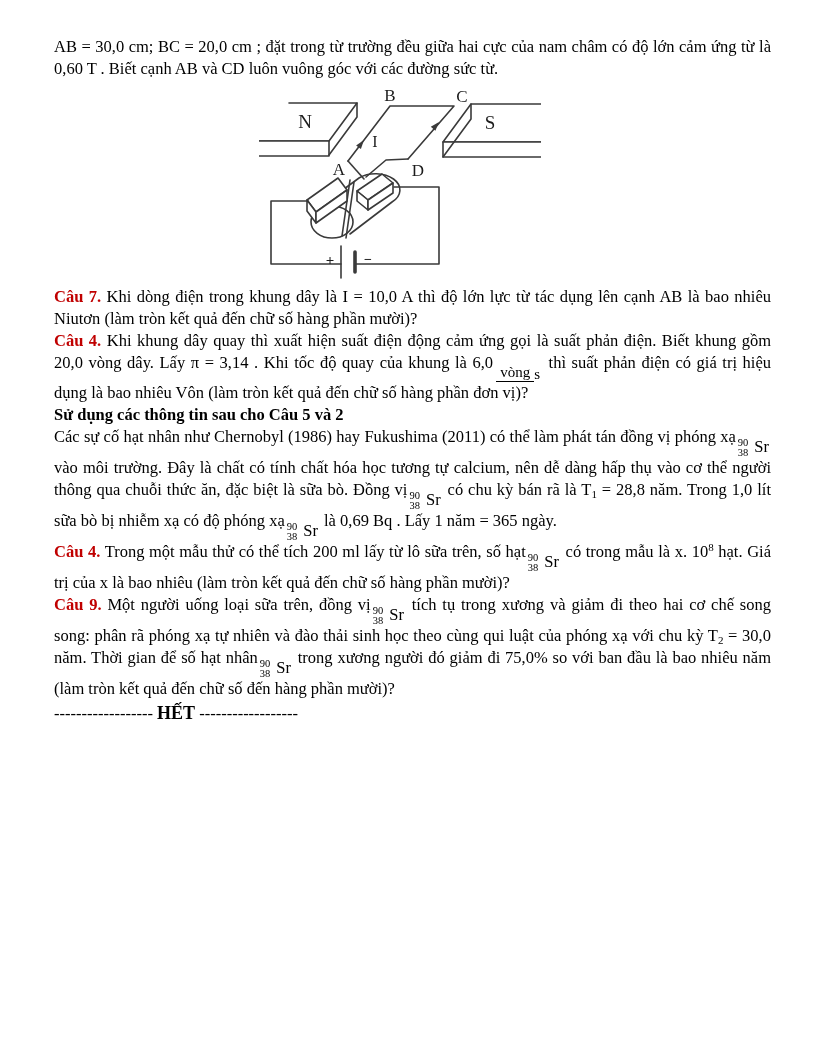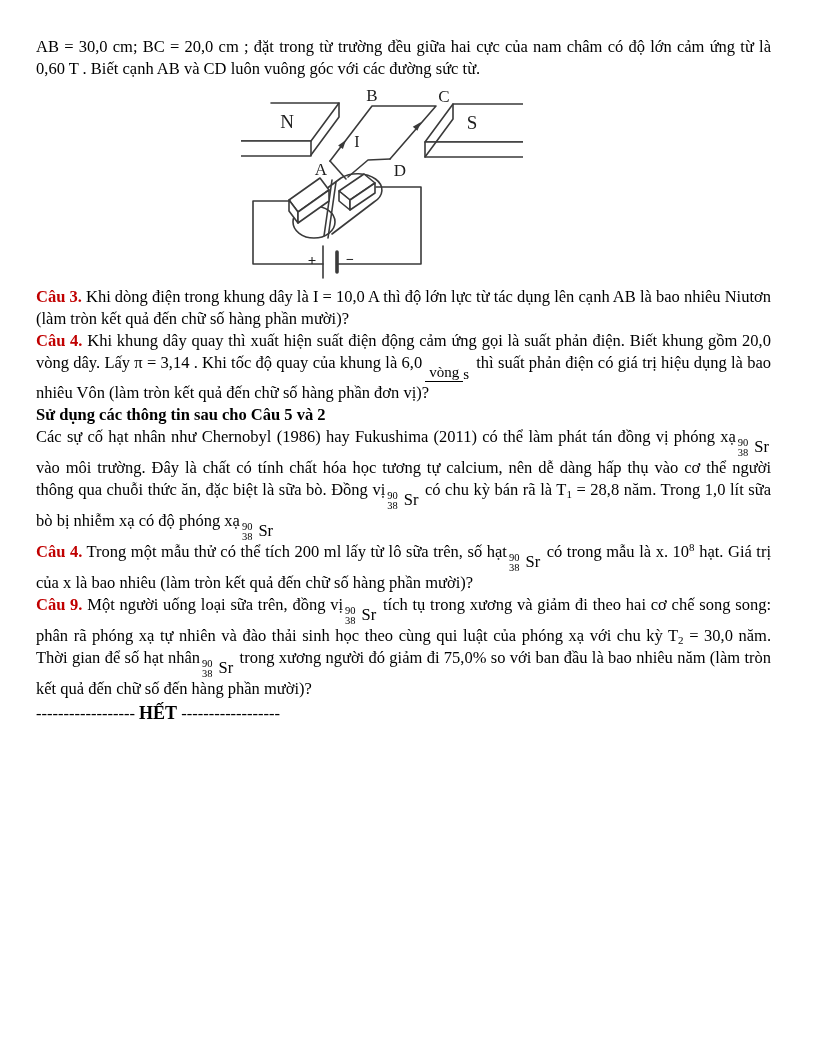"AB = 30,0 cm; BC" .page { padding: 36px 45px 0 36px -> 36px 45px 0 54px }
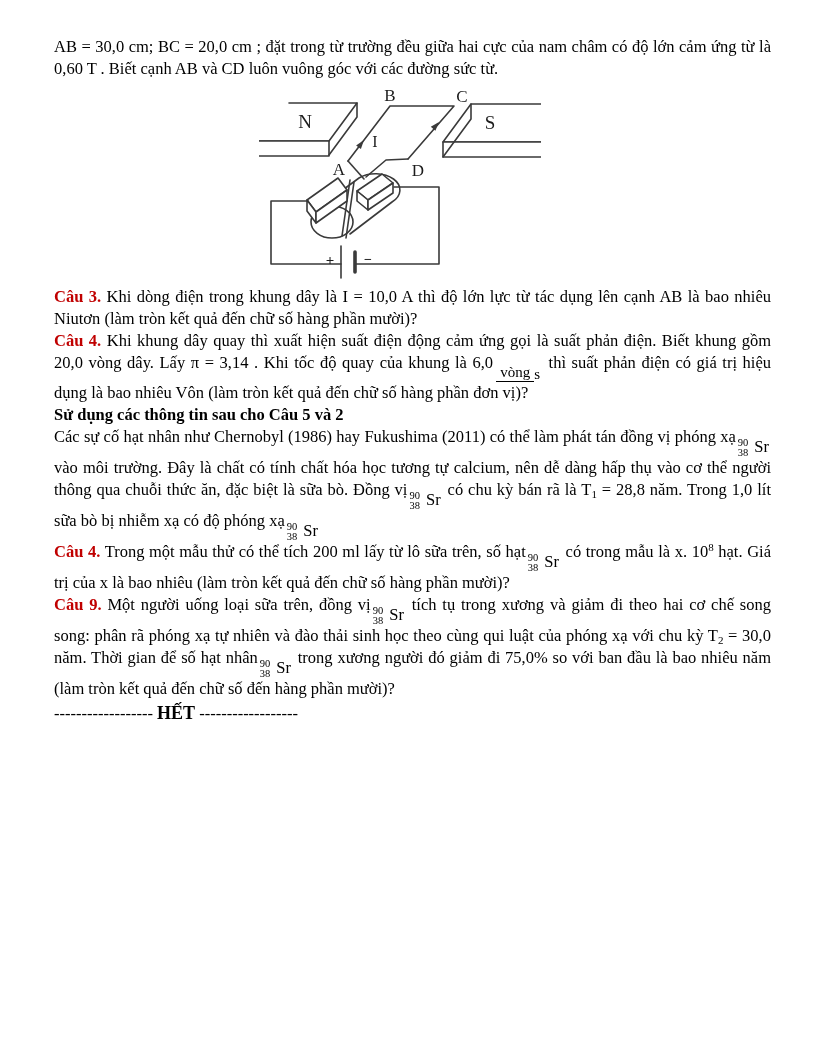"Câu 3." span.q-label { text: 3 -> 7 }
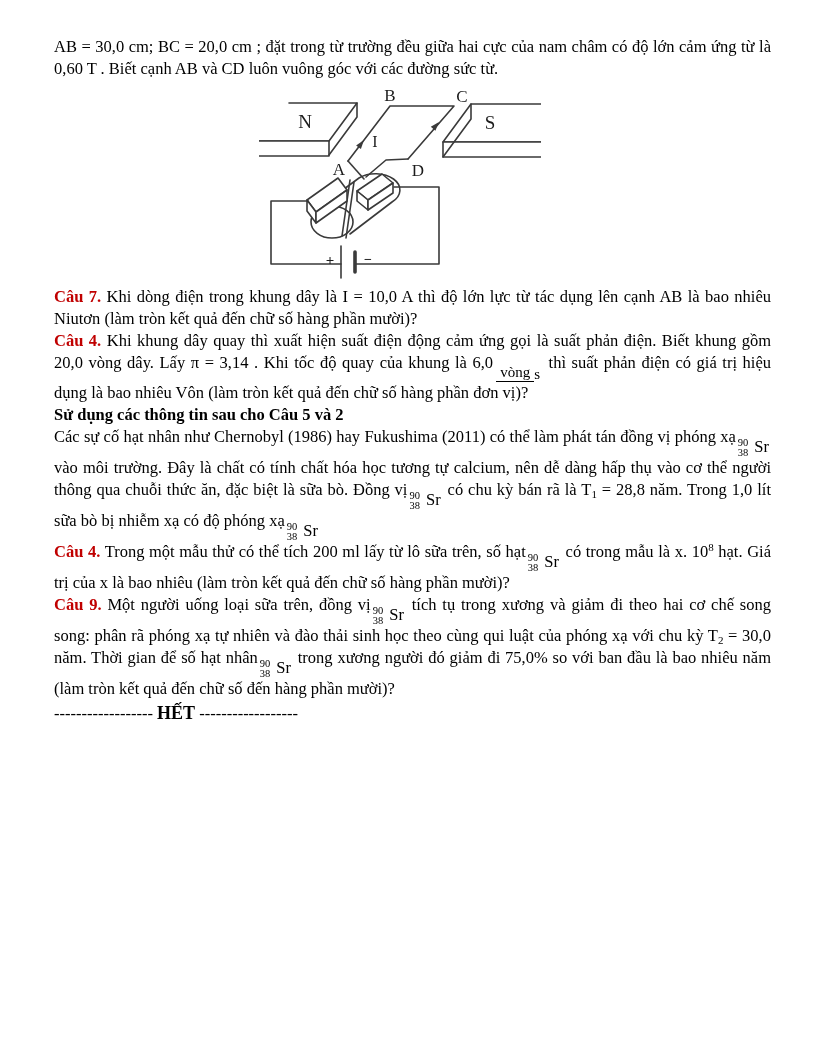"là 0,69 Bq . Lấy" span { html: none -> <span>là 0,69 Bq . Lấy 1 năm = 365 ngày.</span> }
